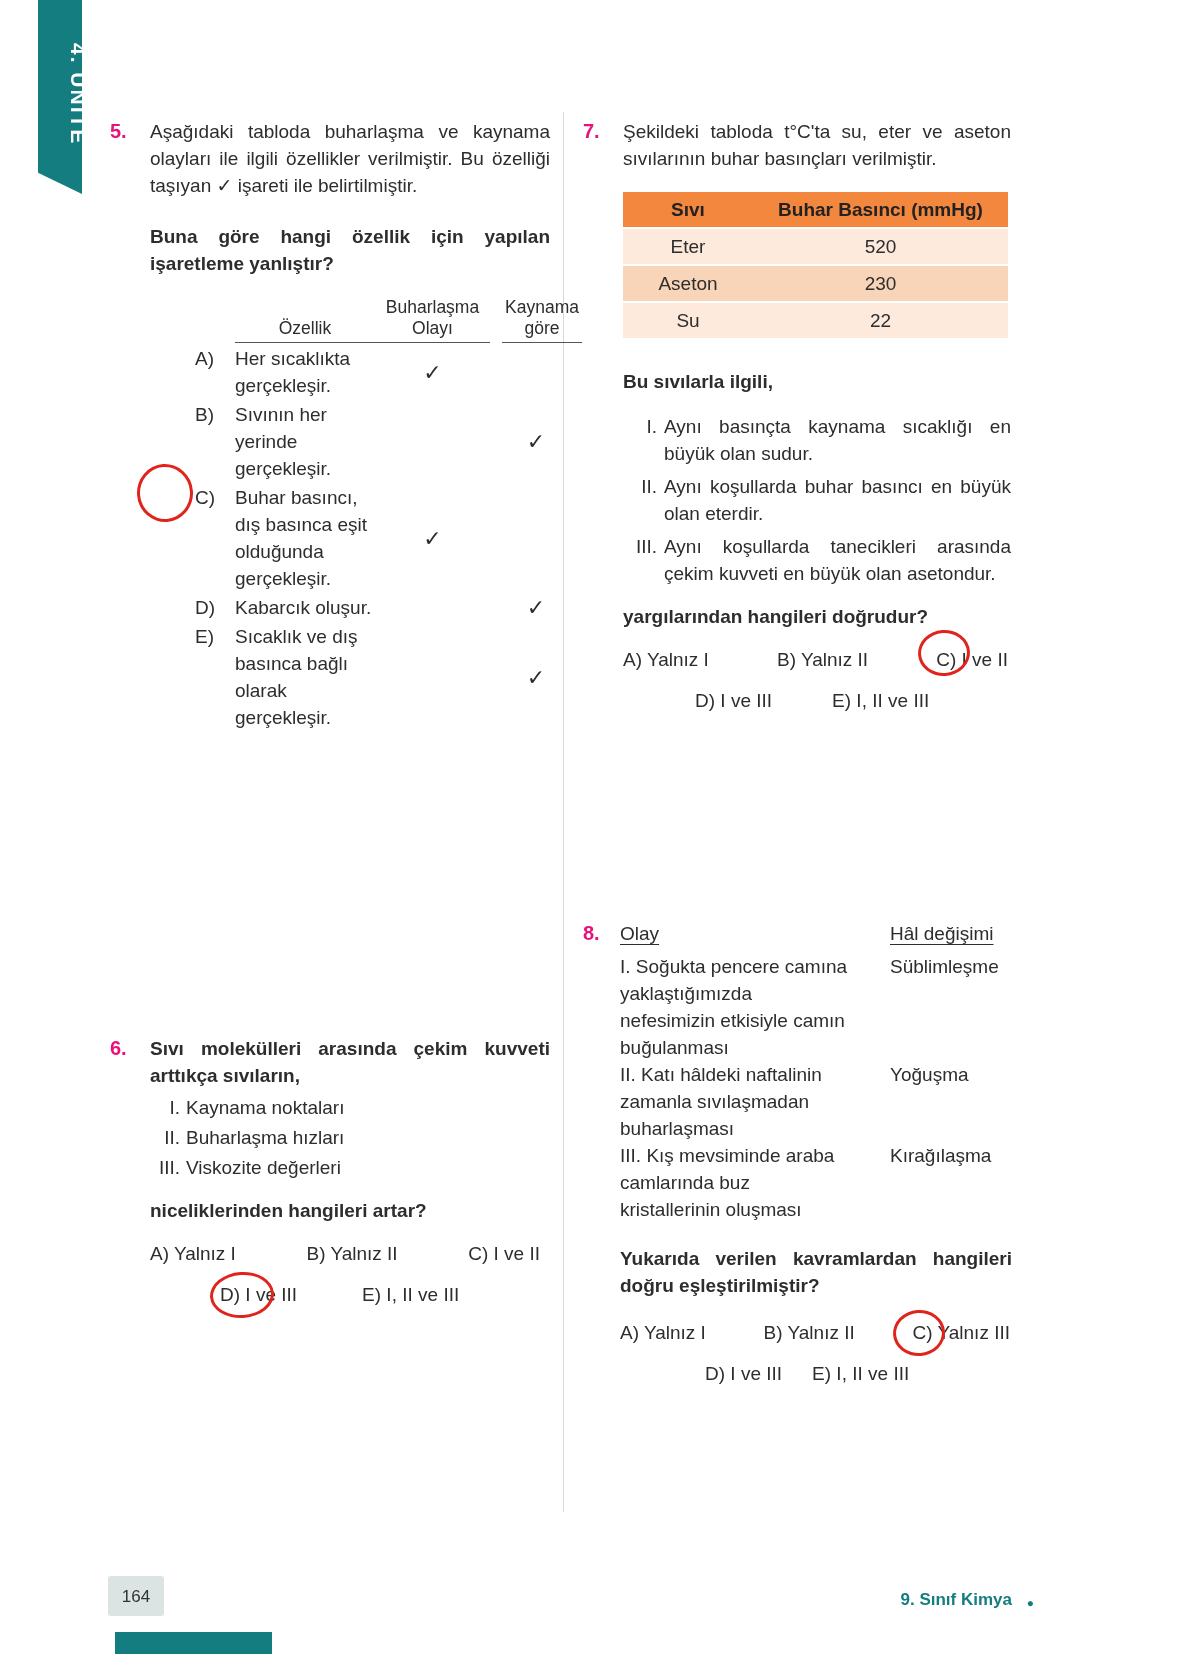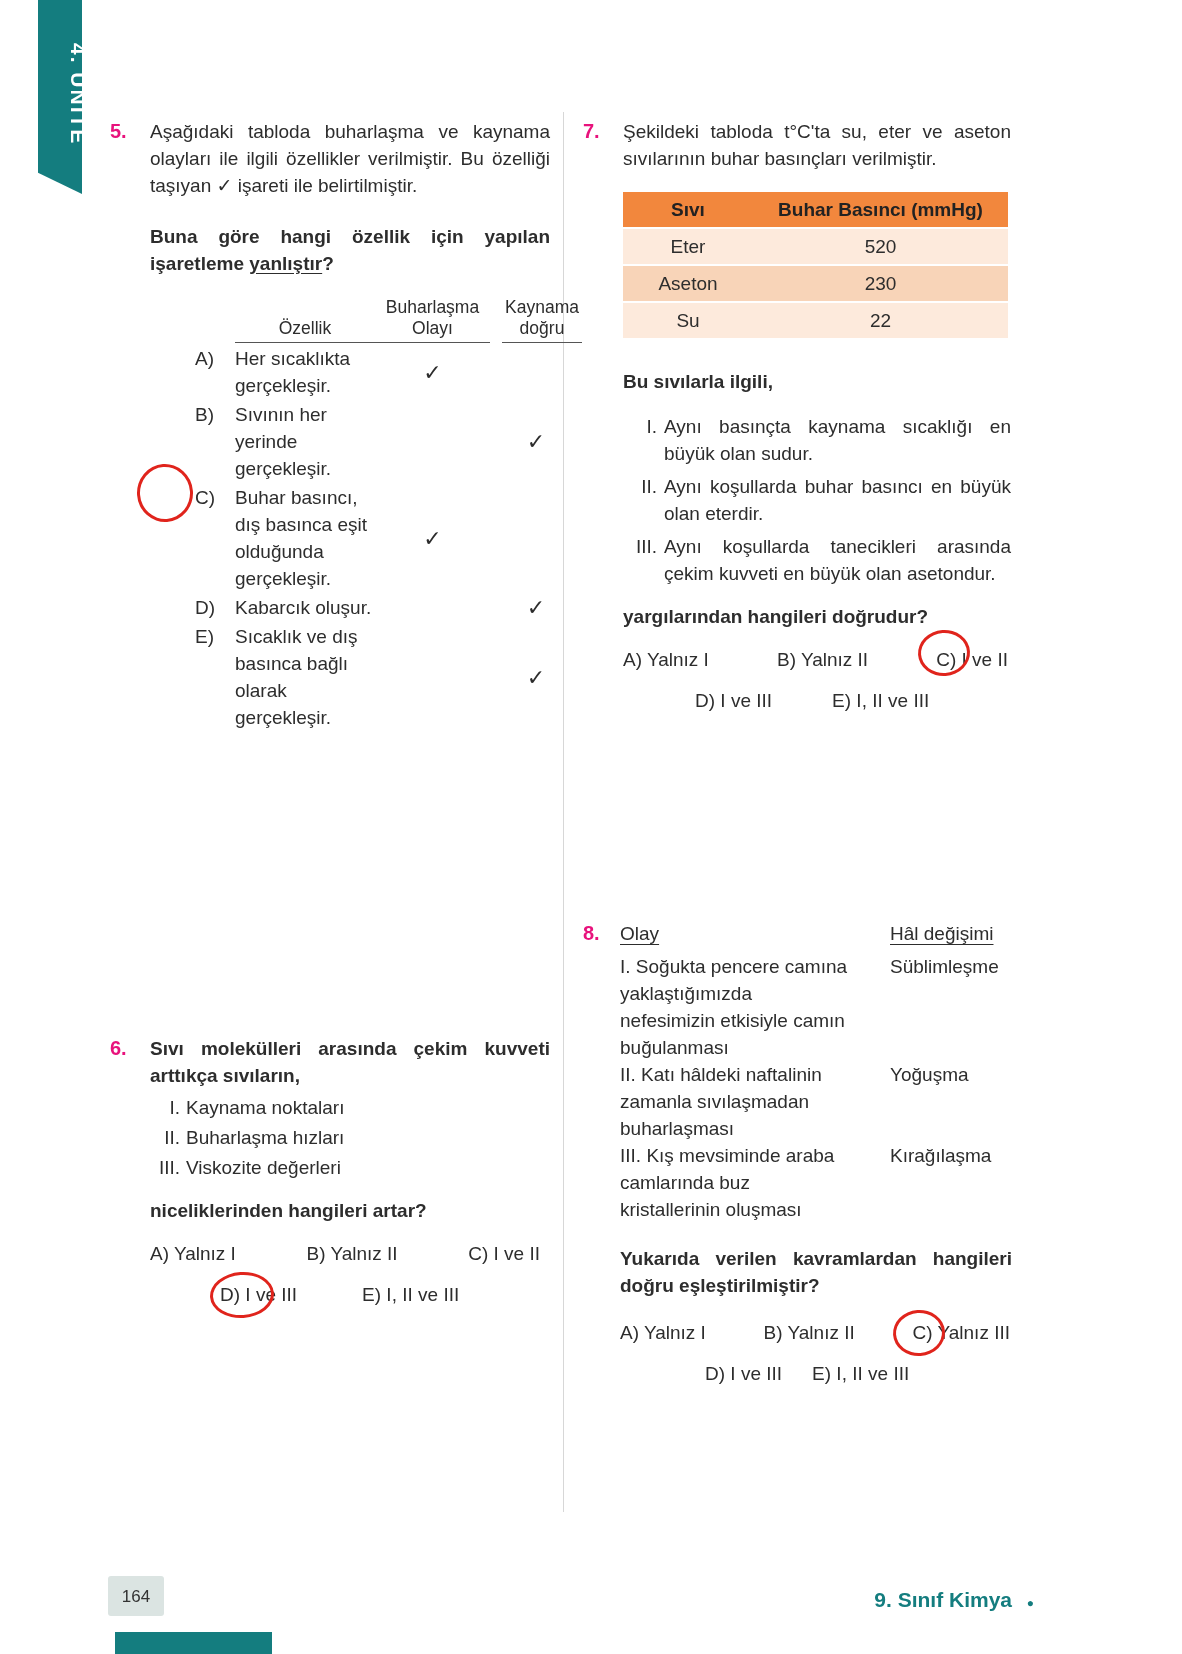"yanlıştır" .u { text-decoration: underline -> none }
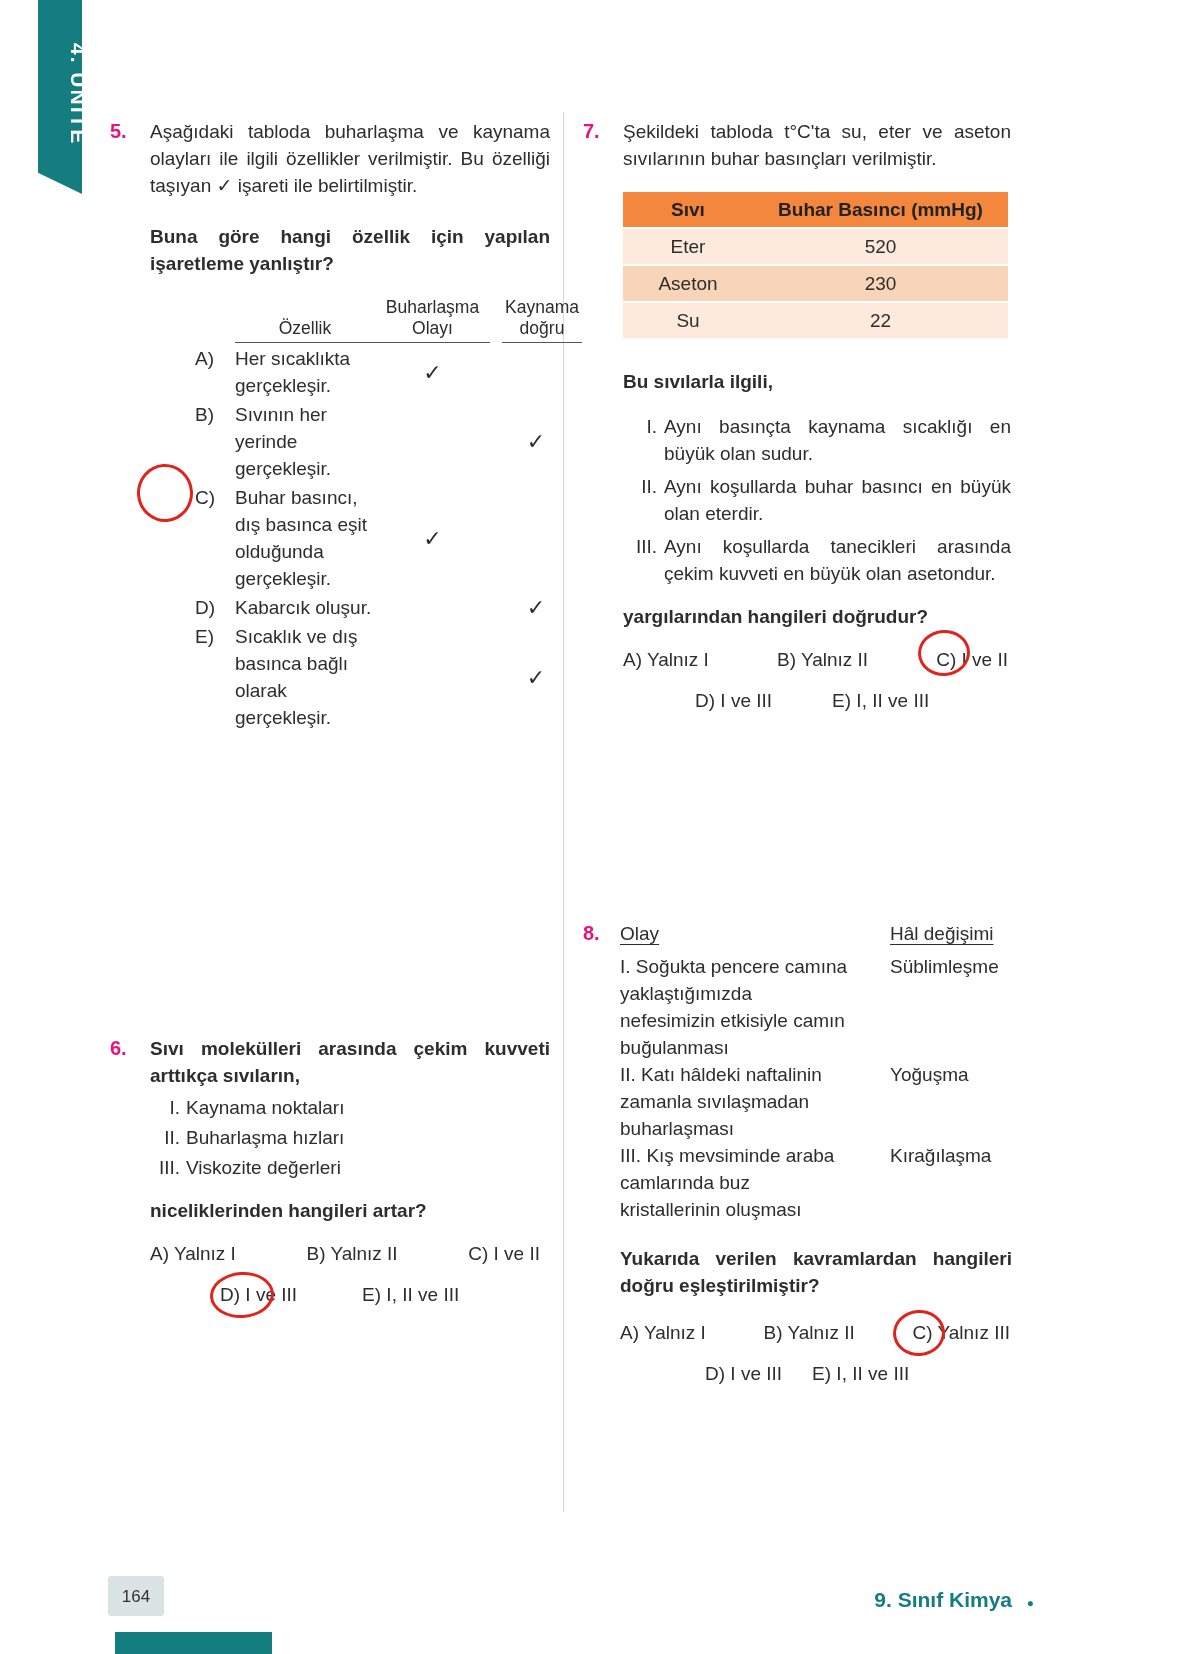"Kaynama doğru" div.t5-h { text: doğru -> göre }
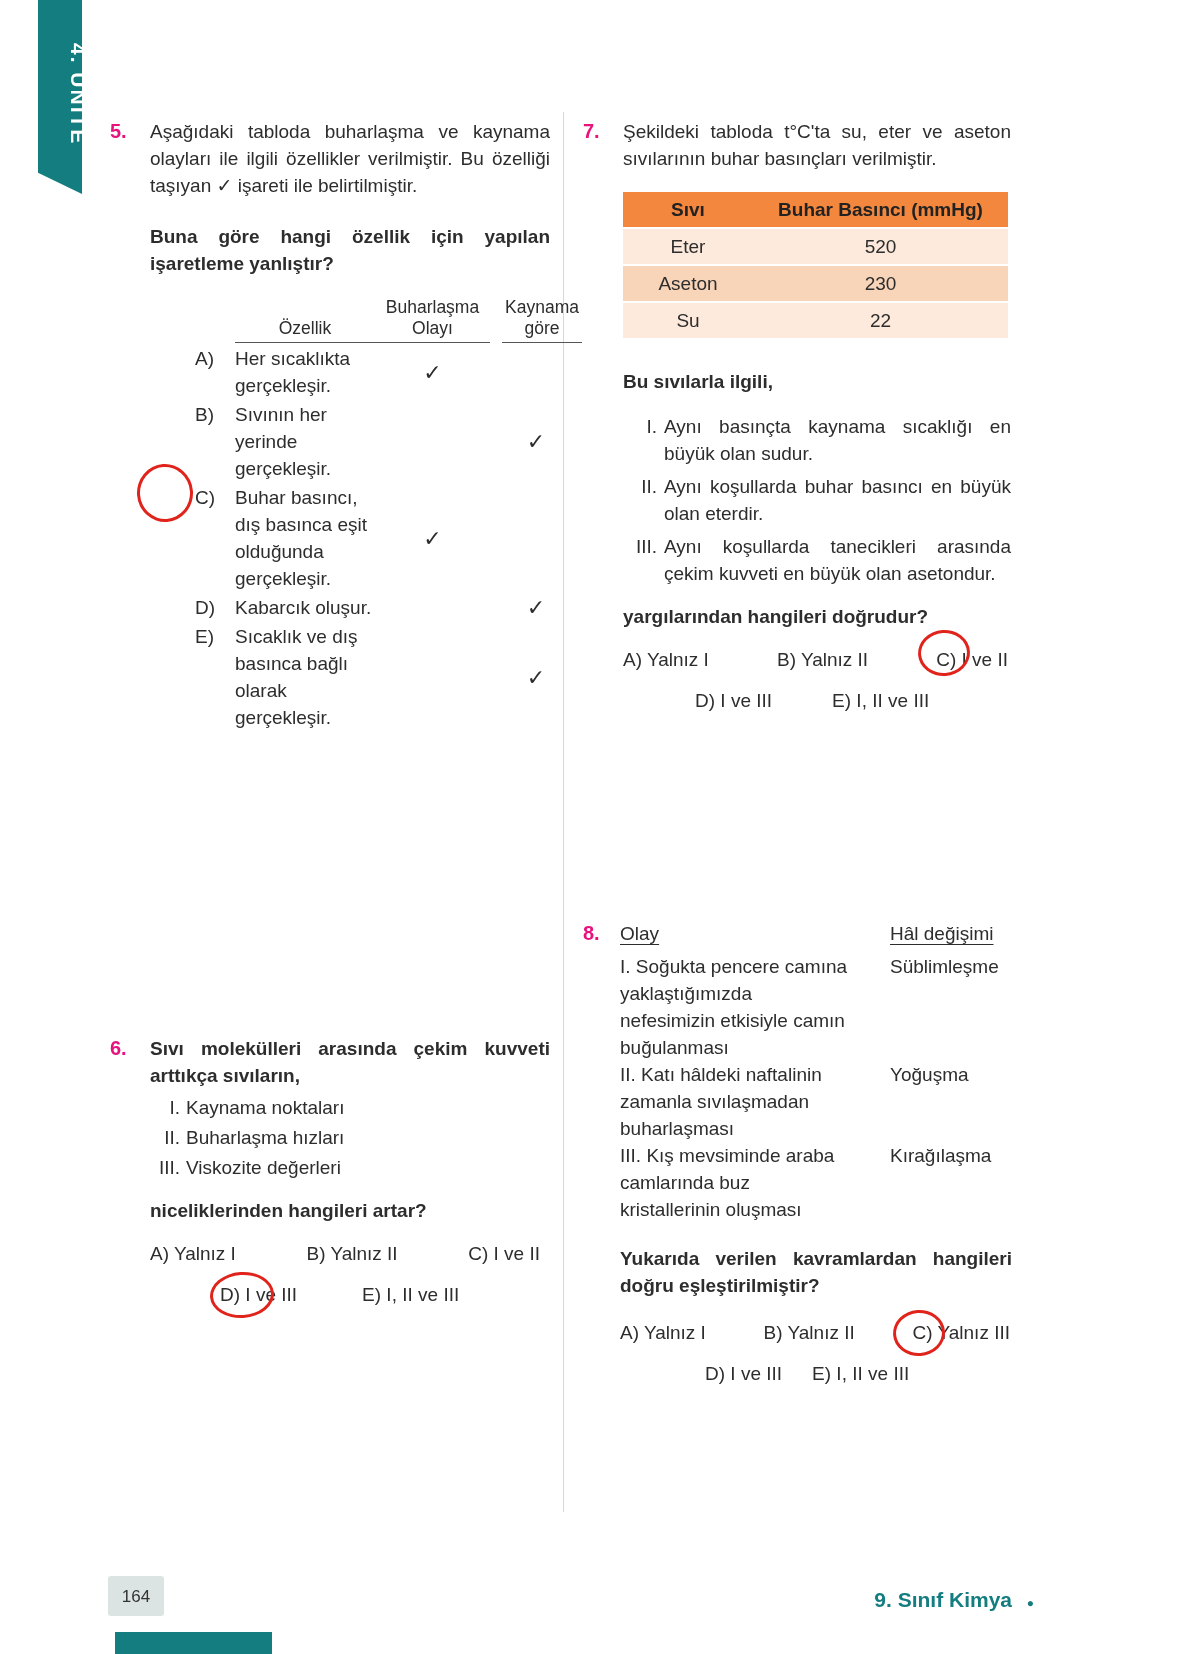"9. Sınıf Kimya" .footer-right { font-size: 21px -> 17px }
